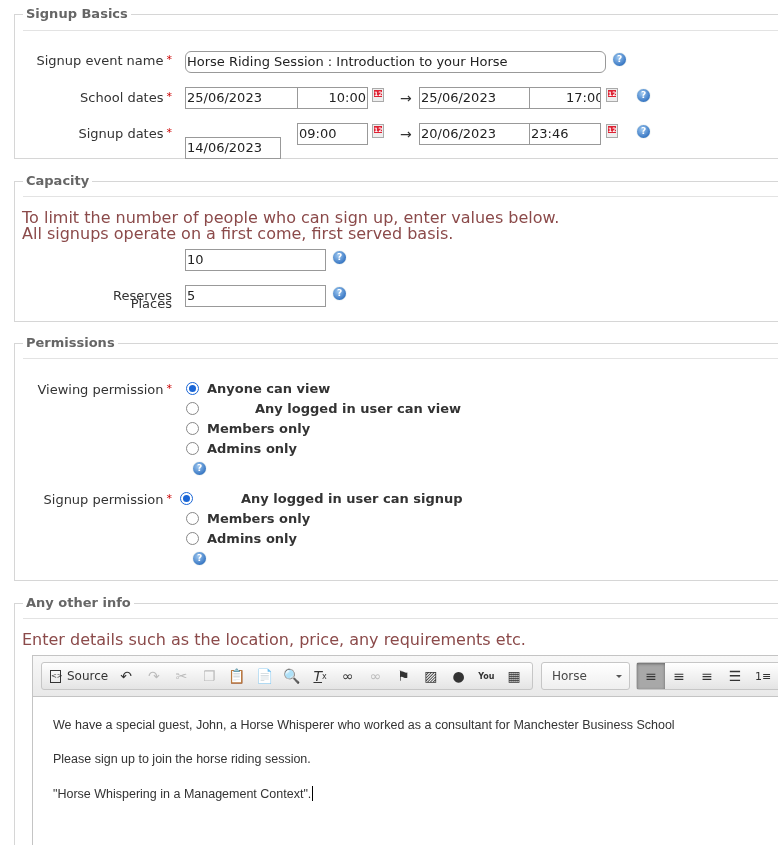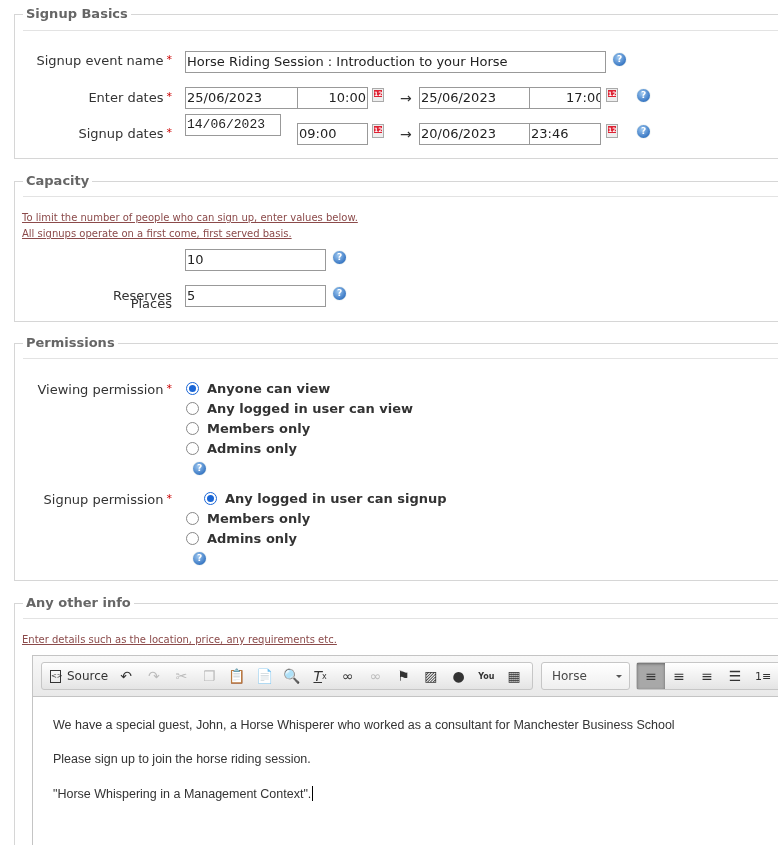"Horse Riding Session : Introduction" div.input { border-radius: none -> 6px }
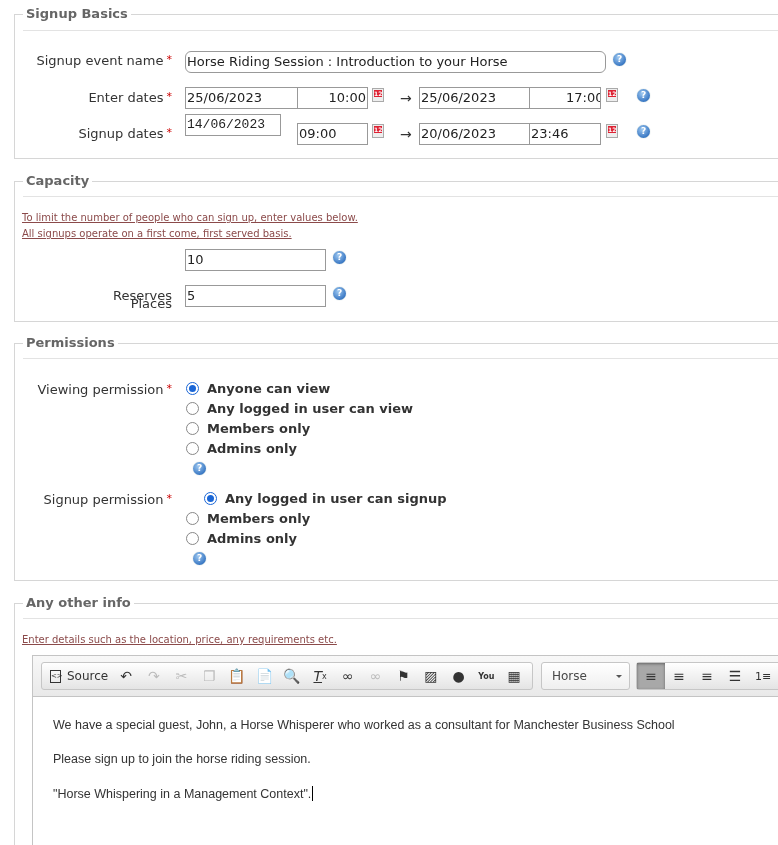"Enter dates" span { text: Enter -> School }
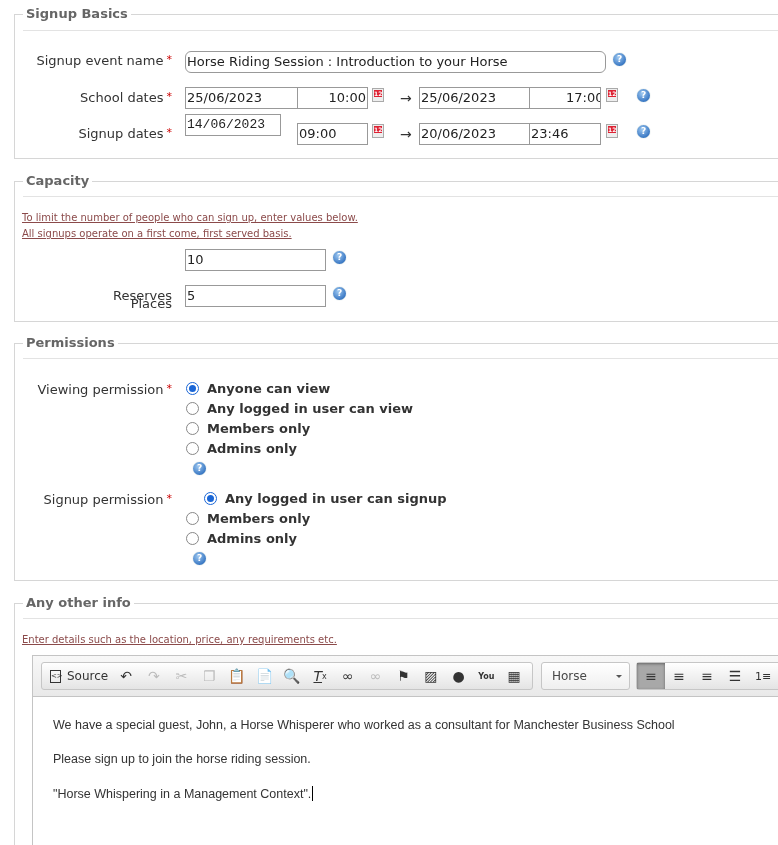"14/06/2023" div.input { font-family: Liberation Mono, monospace -> none; top: 114px -> 137px }
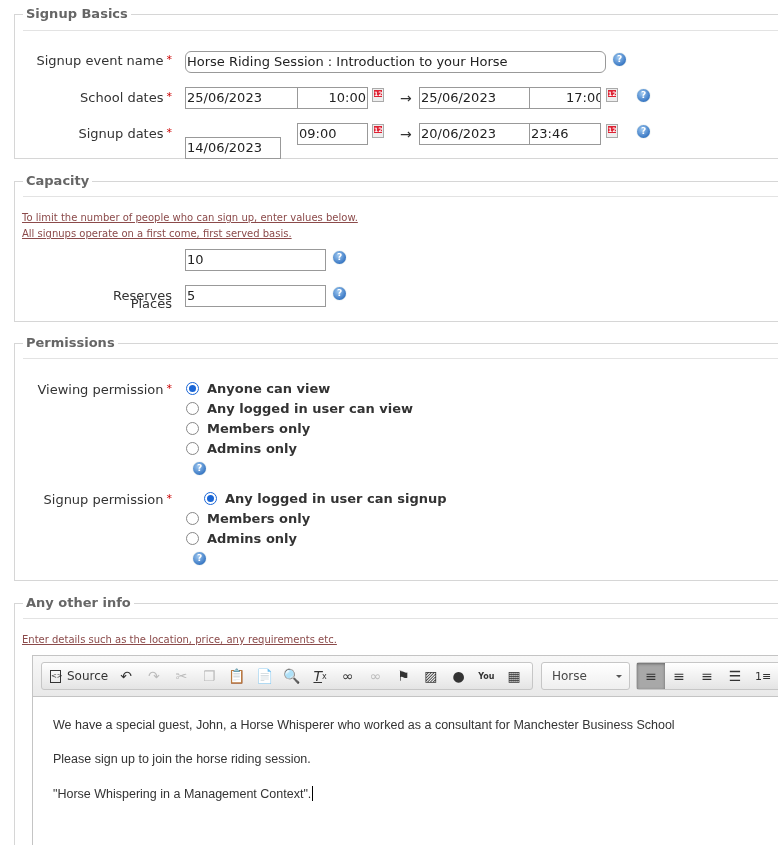"To limit the number of" .hint { font-size: 10px -> 16px; text-decoration: underline -> none }
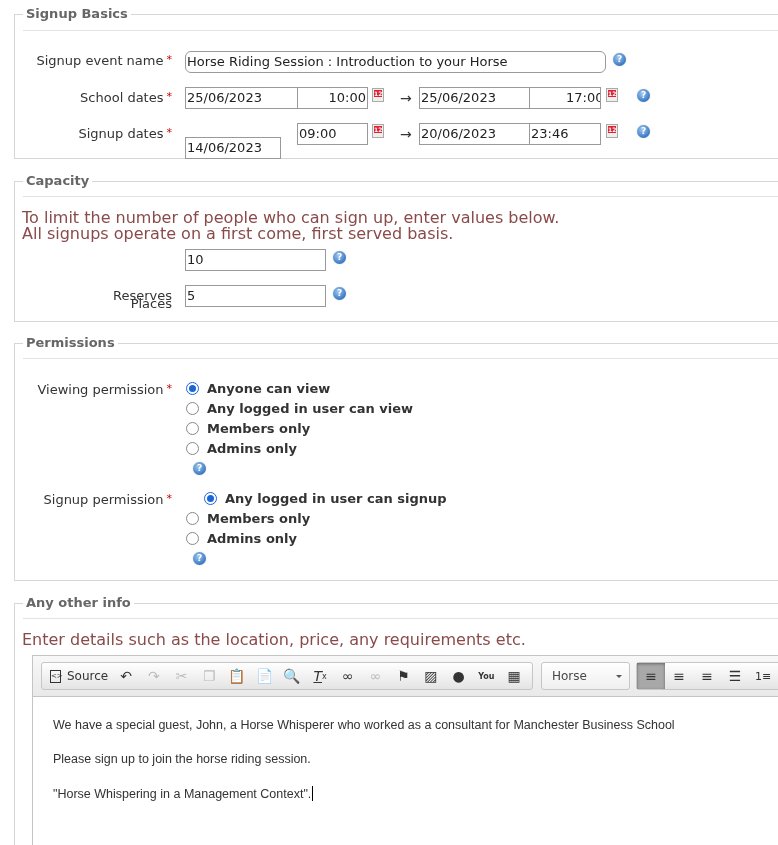"Any logged in user can view" div.radio-row { gap: none -> 48px }
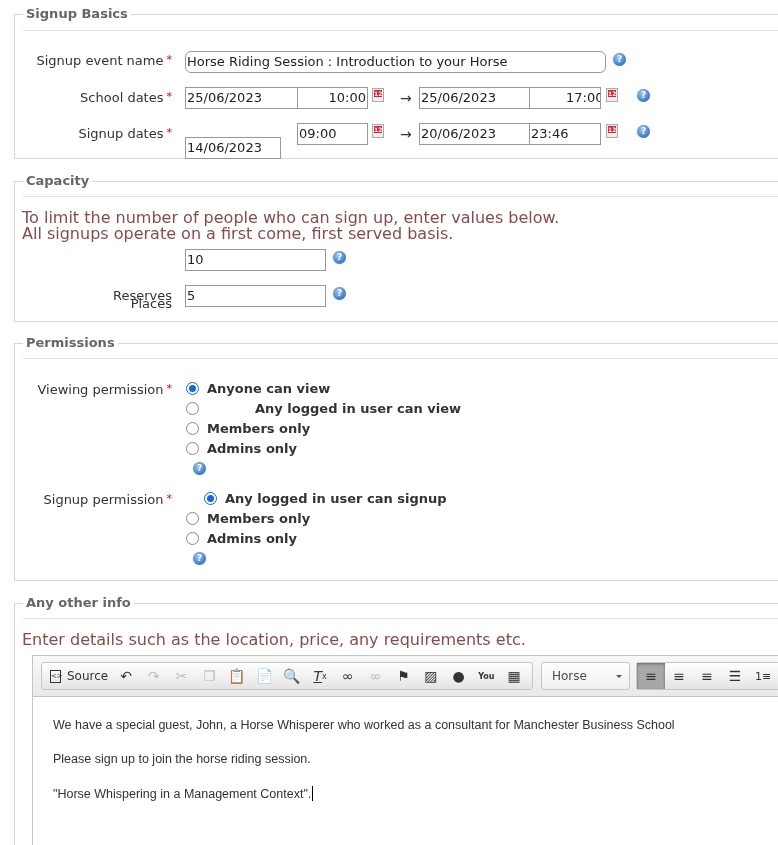"Any logged in user can signup" div.radio-row { gap: none -> 40px; left: 204px -> 180px }
